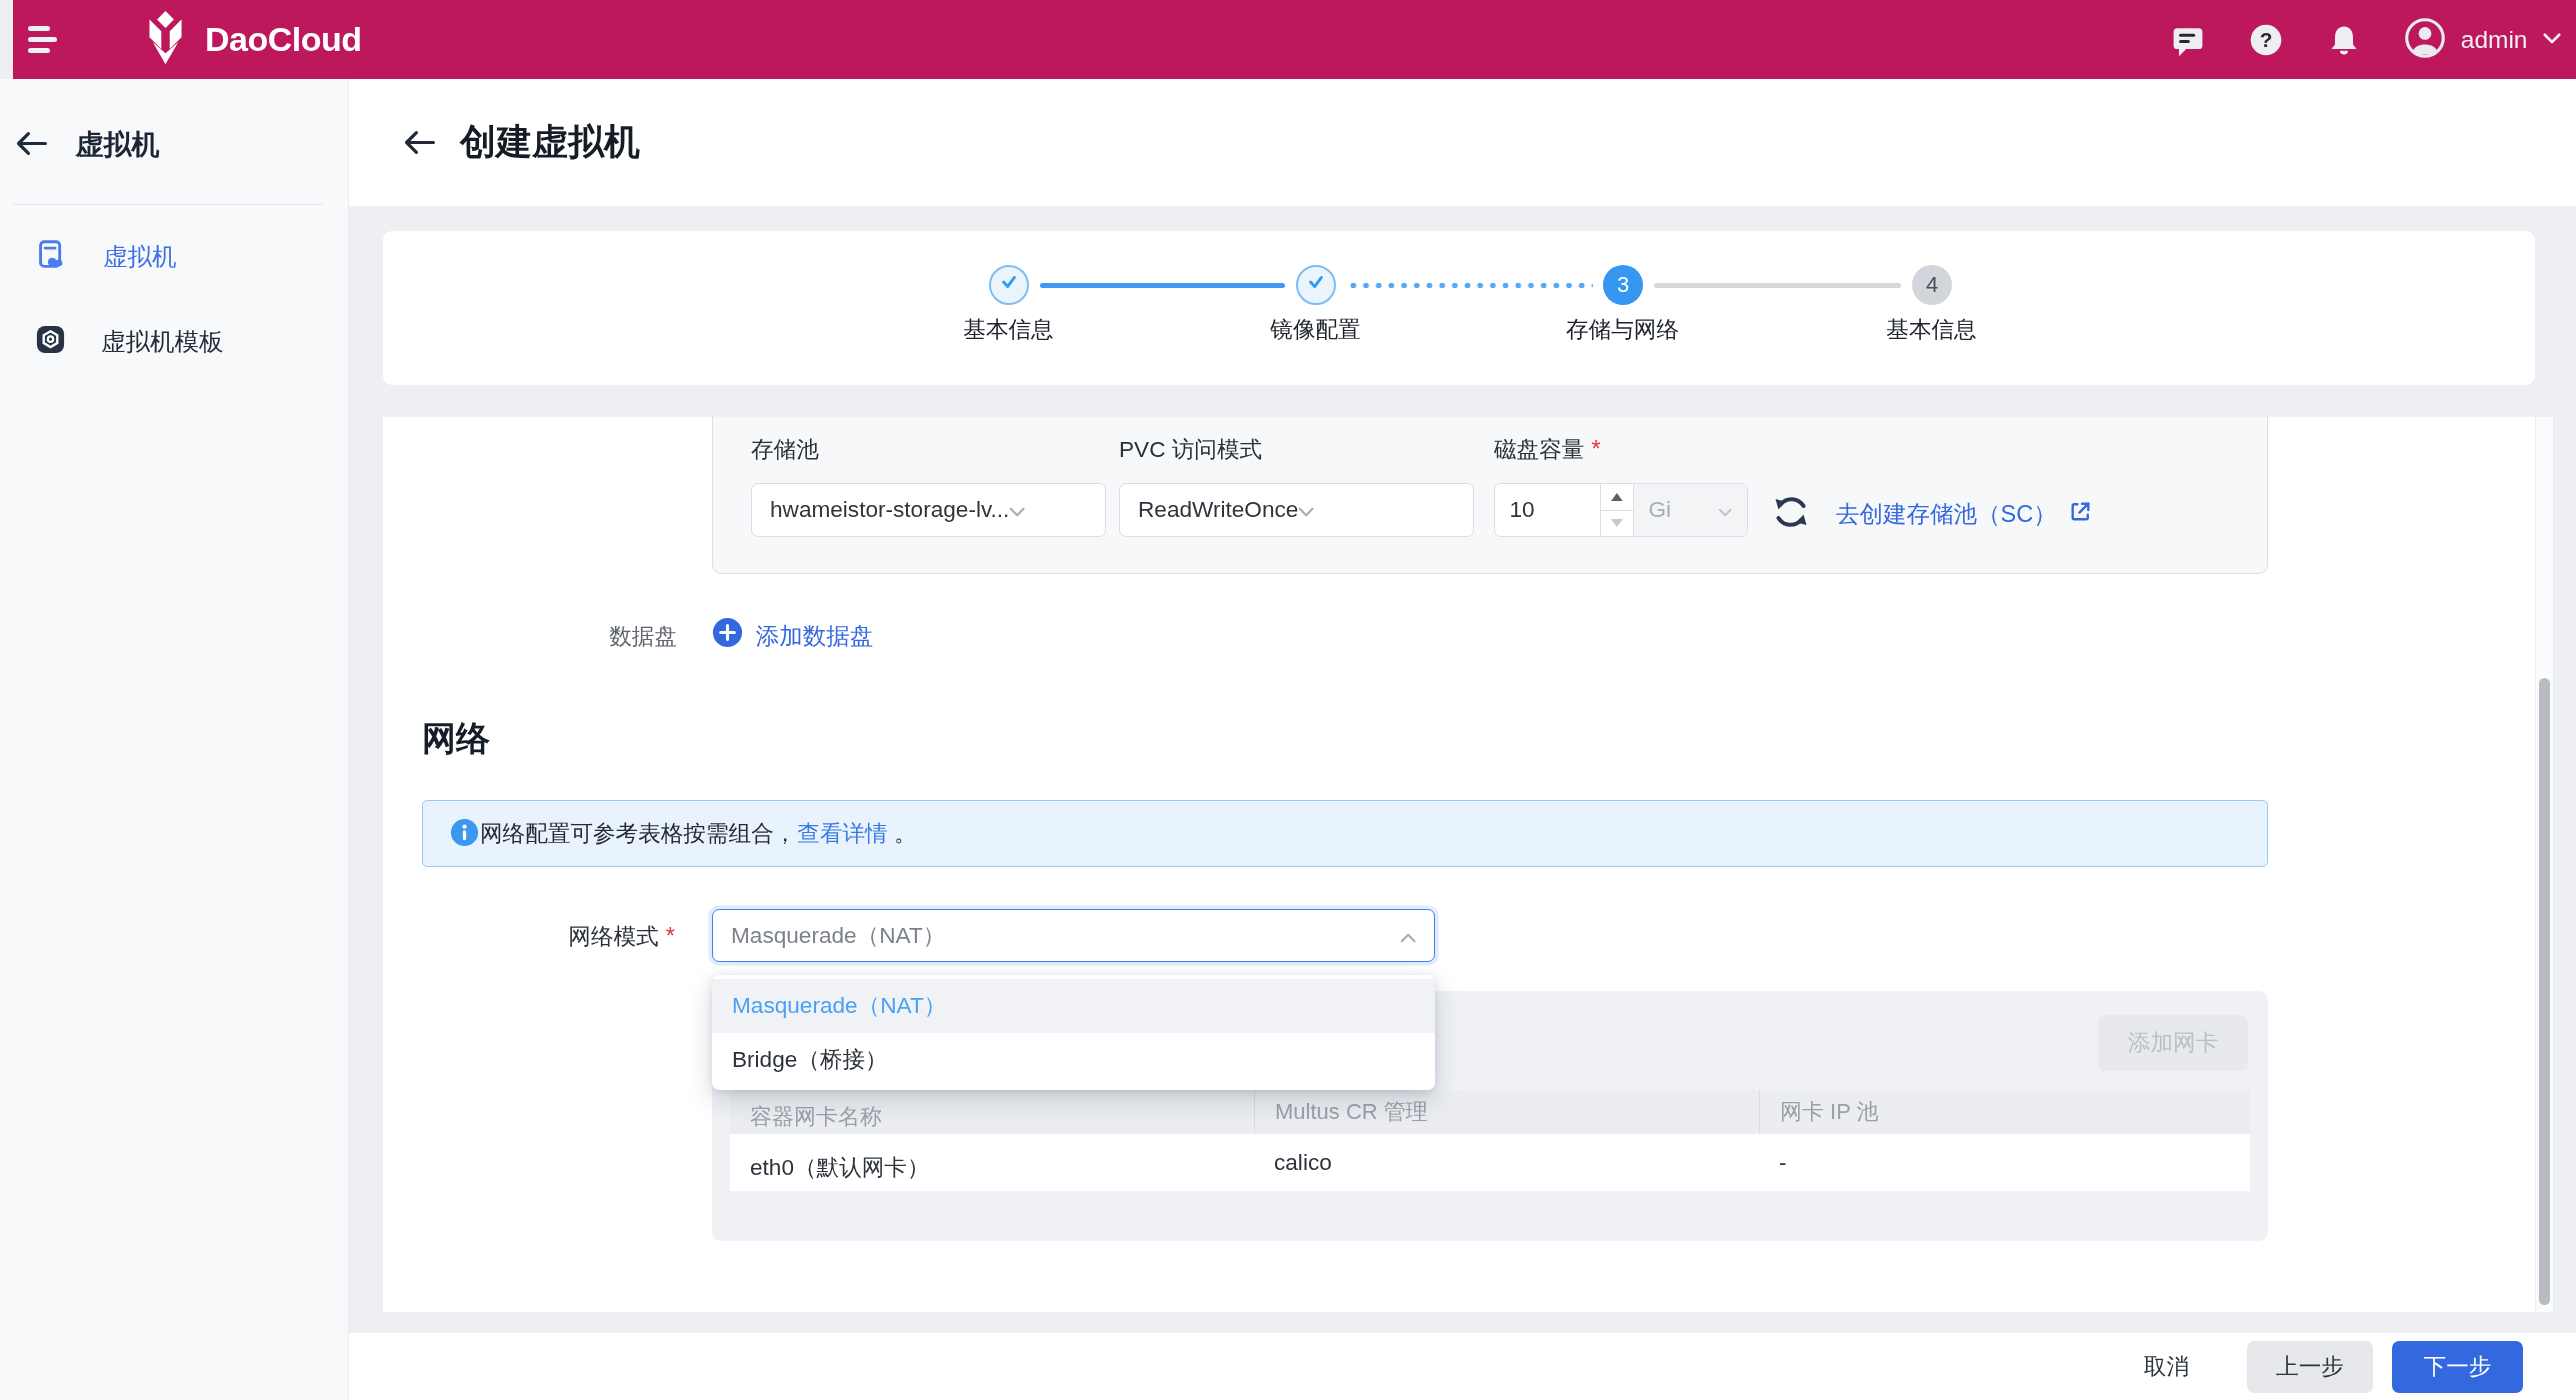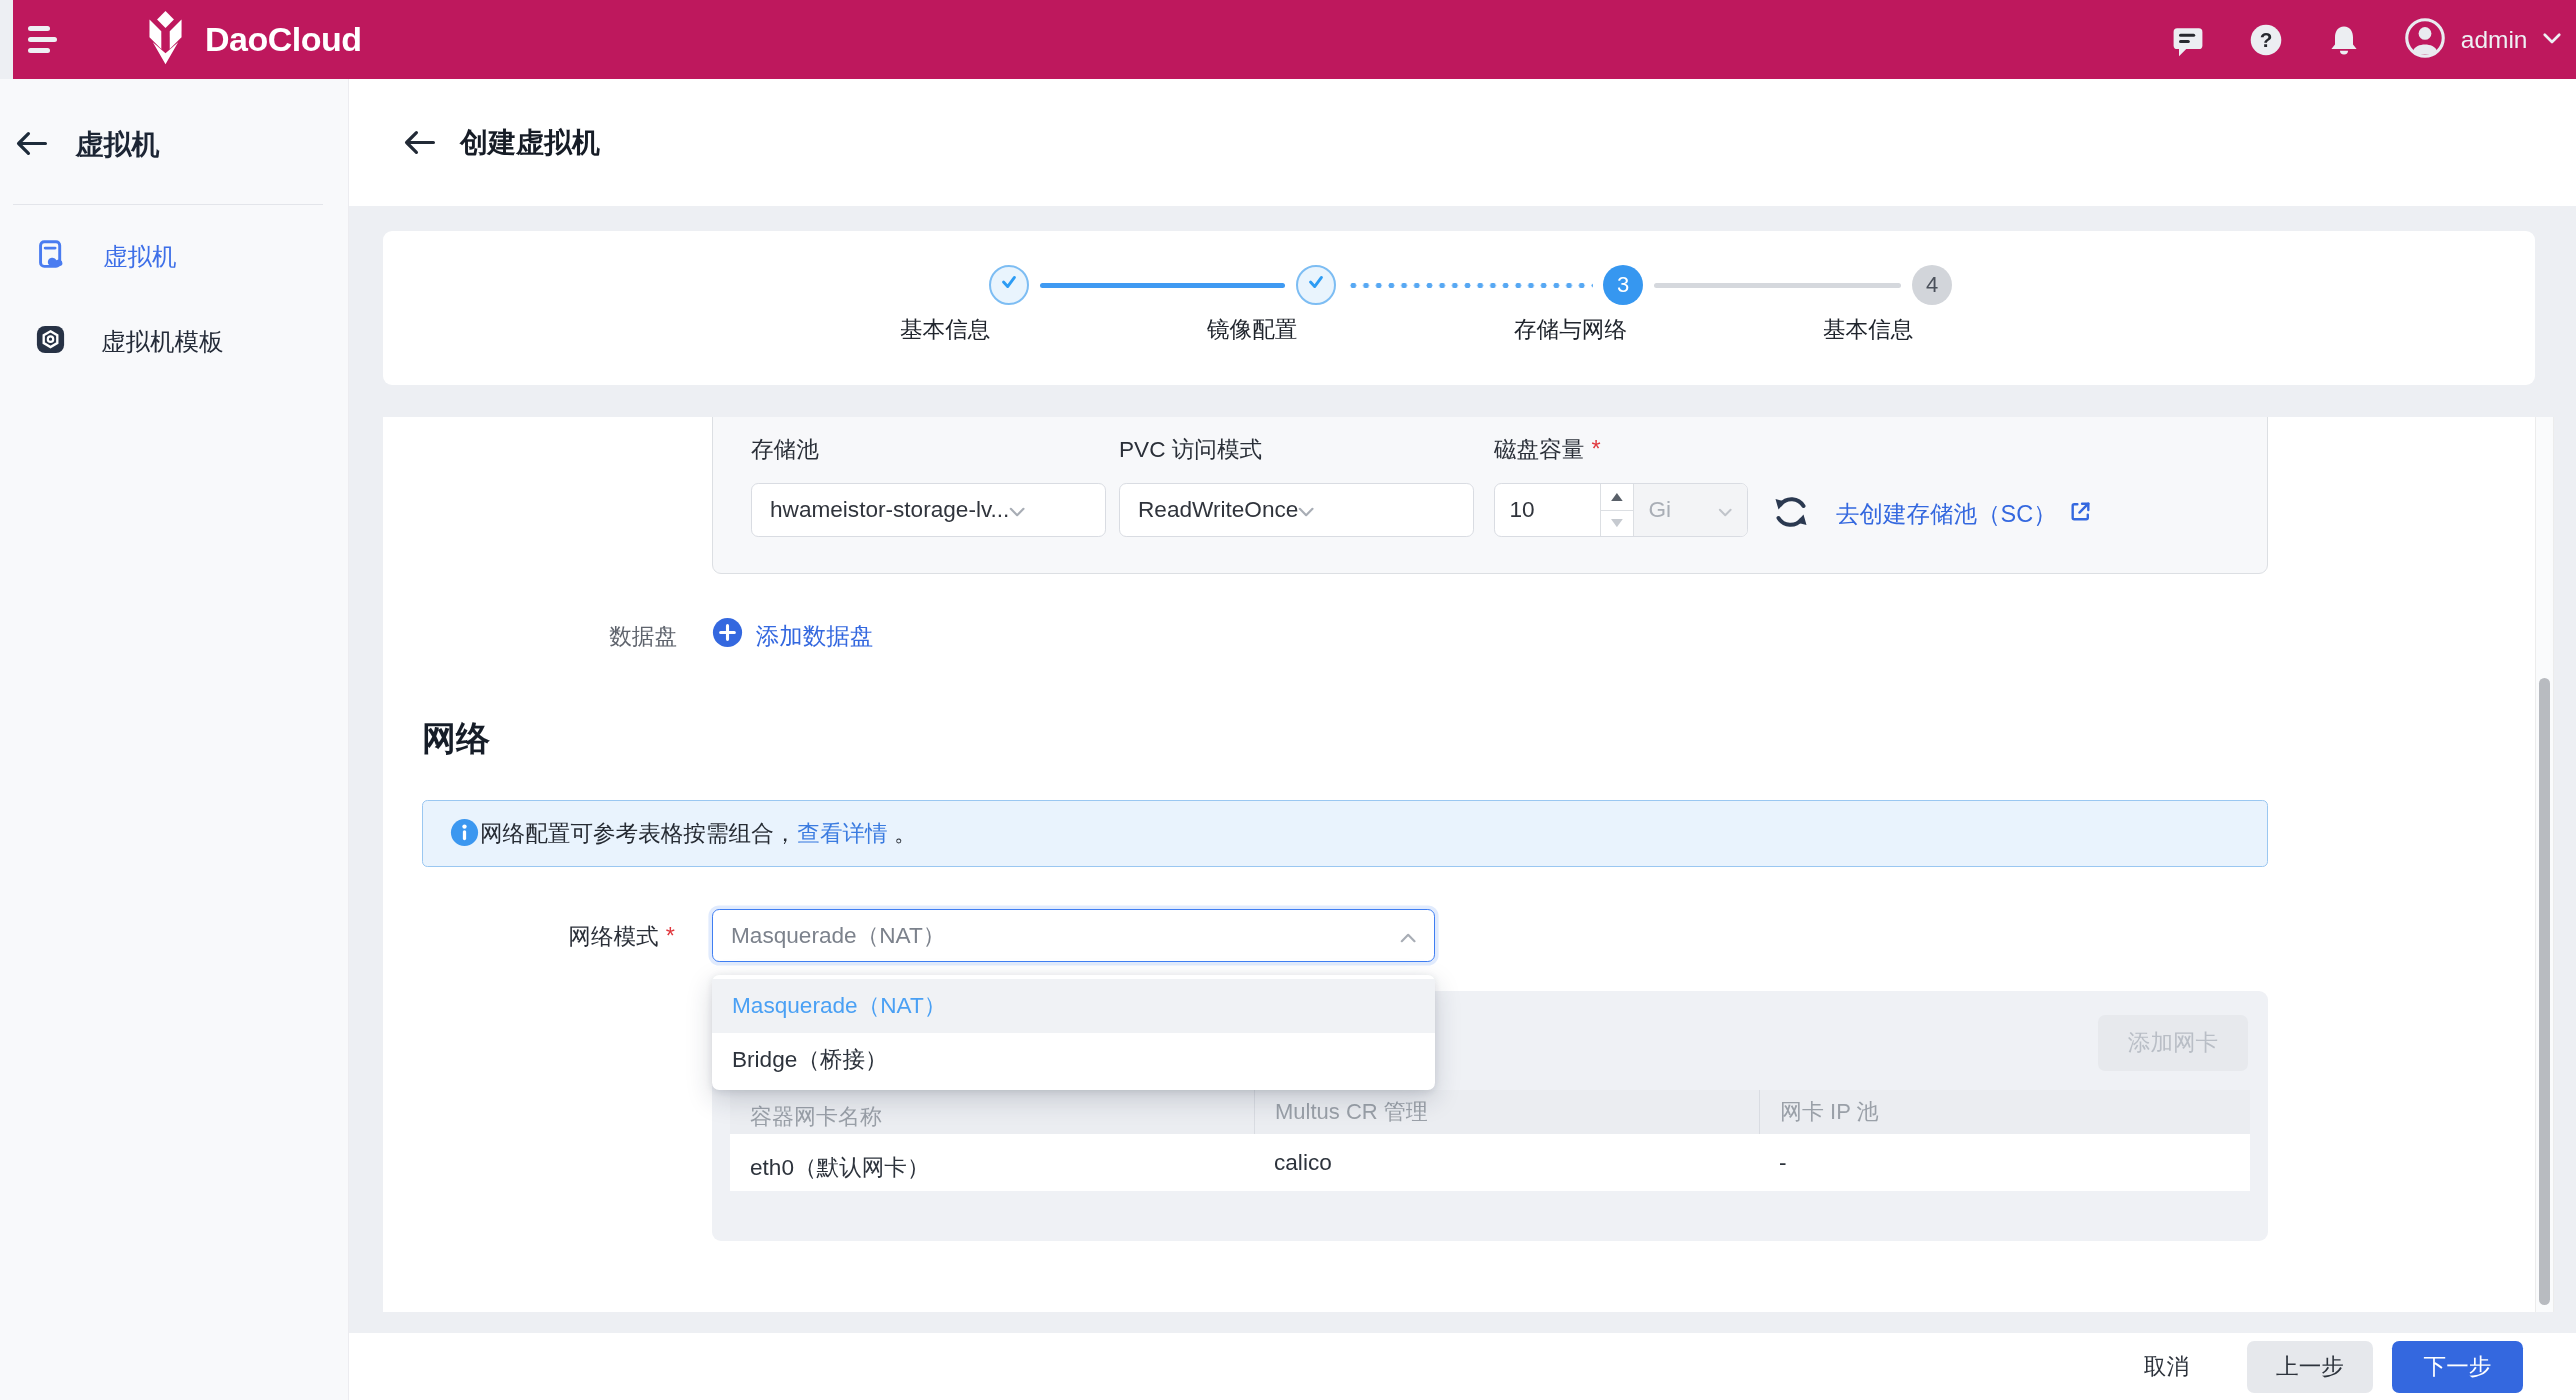"创建虚拟机" .ph-title { font-size: 28px -> 36px }
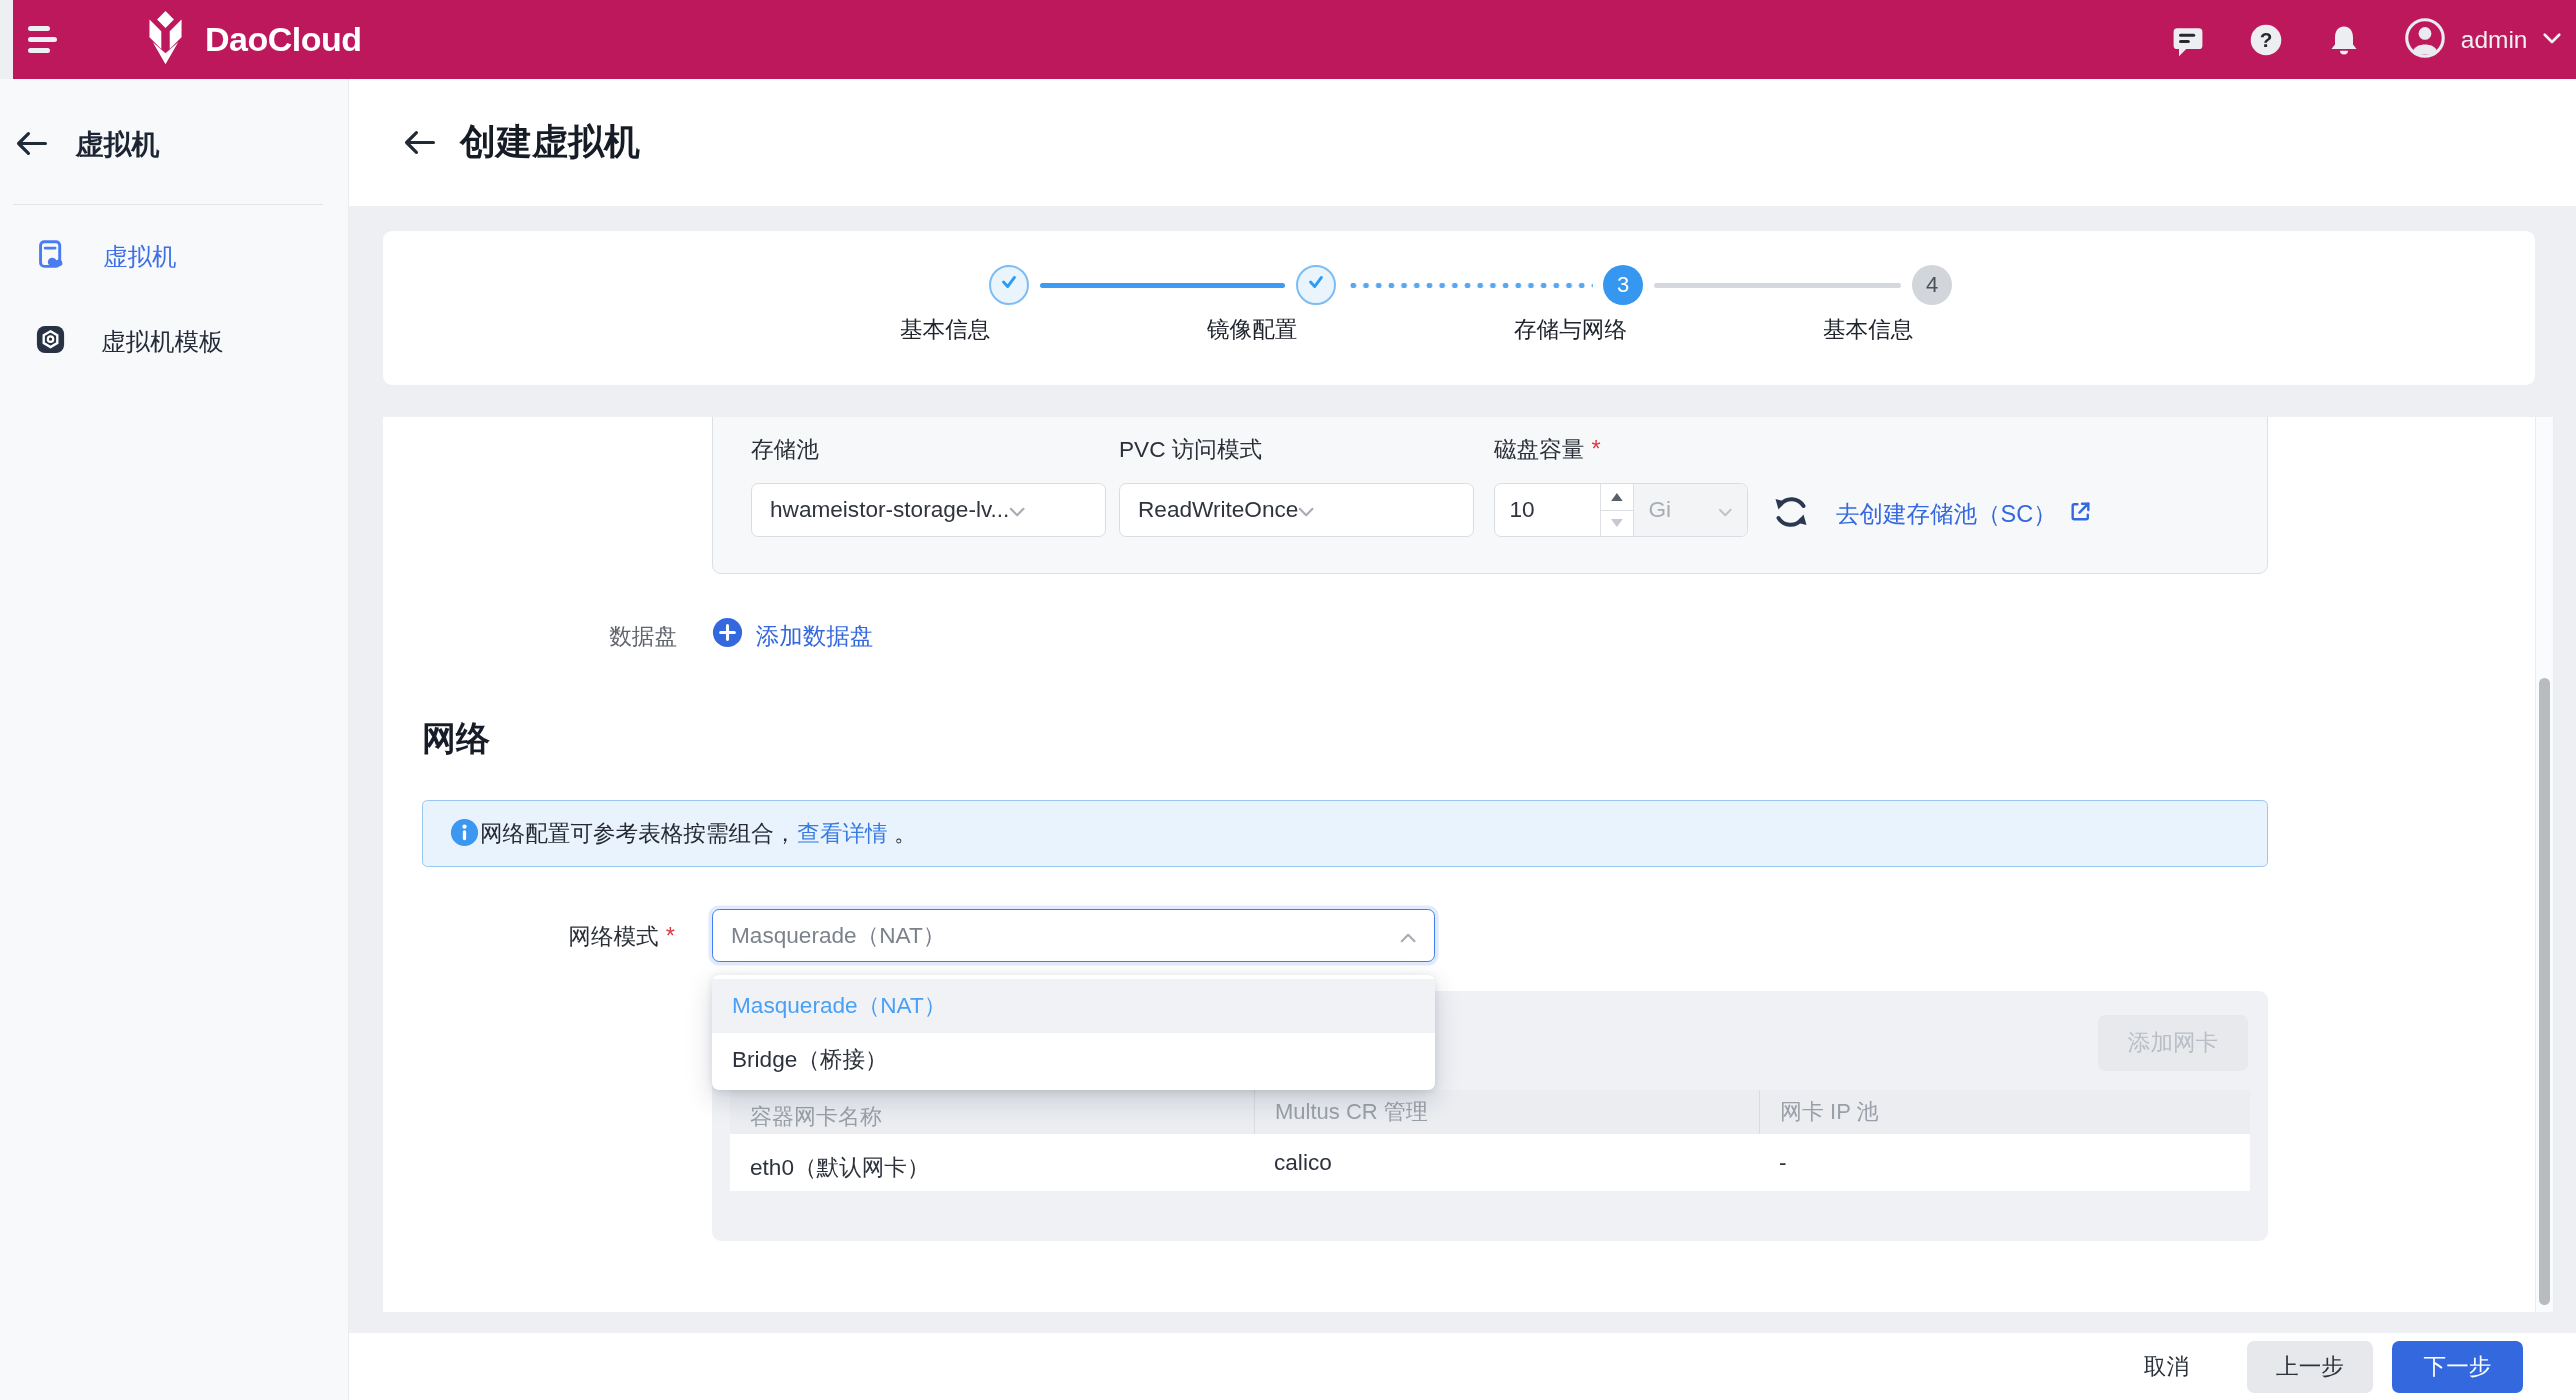"基本信息" .step-label { text-align: none -> center }
